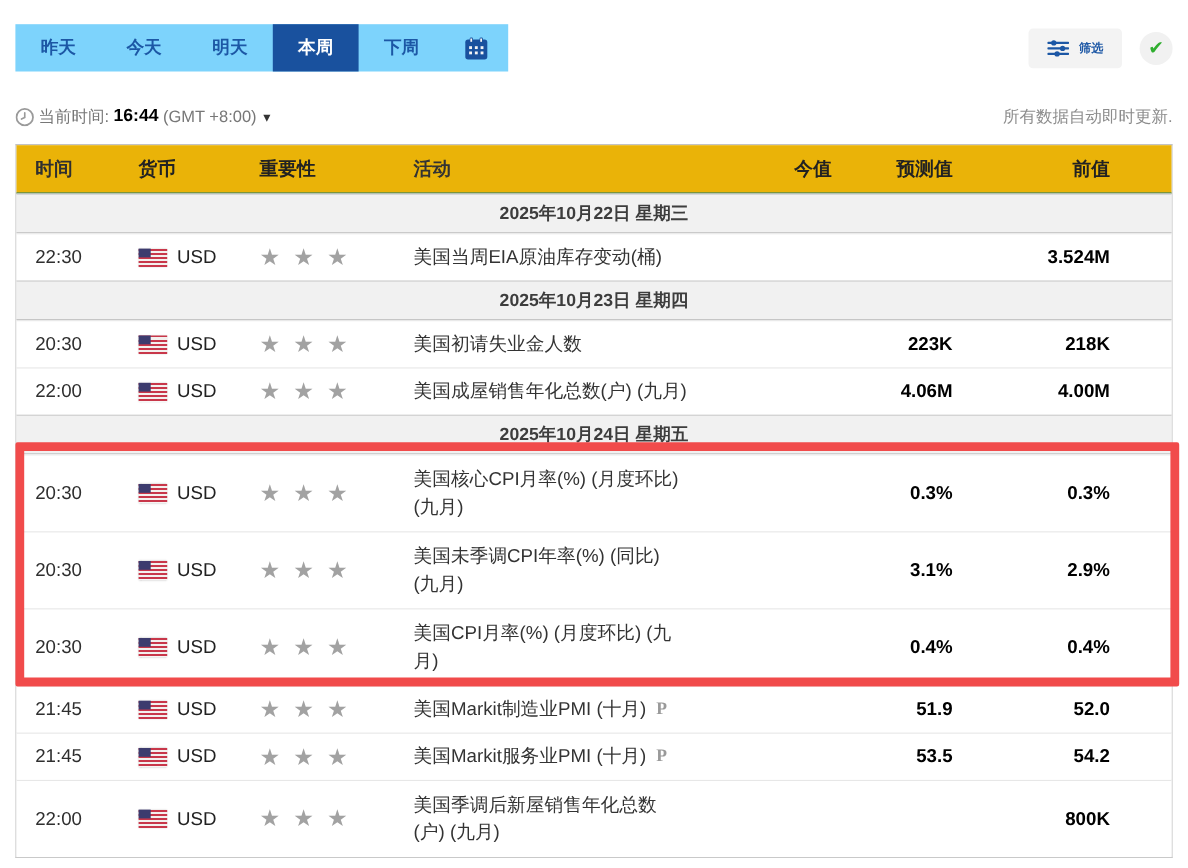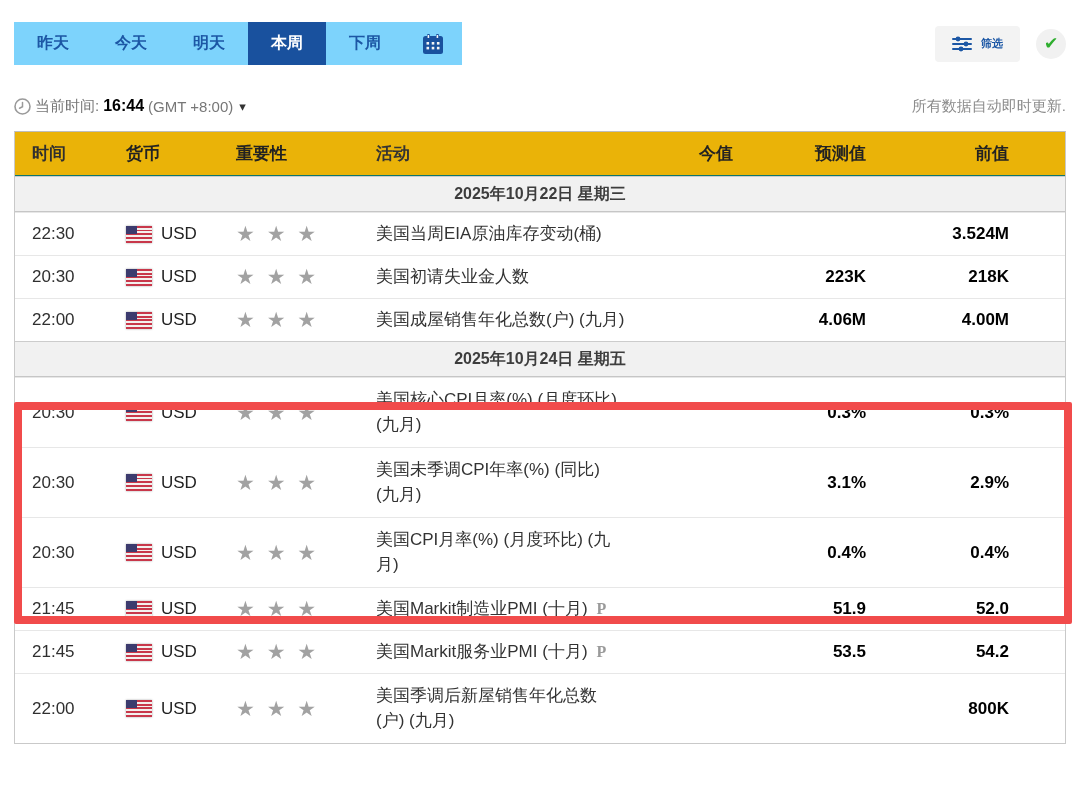"今值" .col-actual { text-align: center -> right }
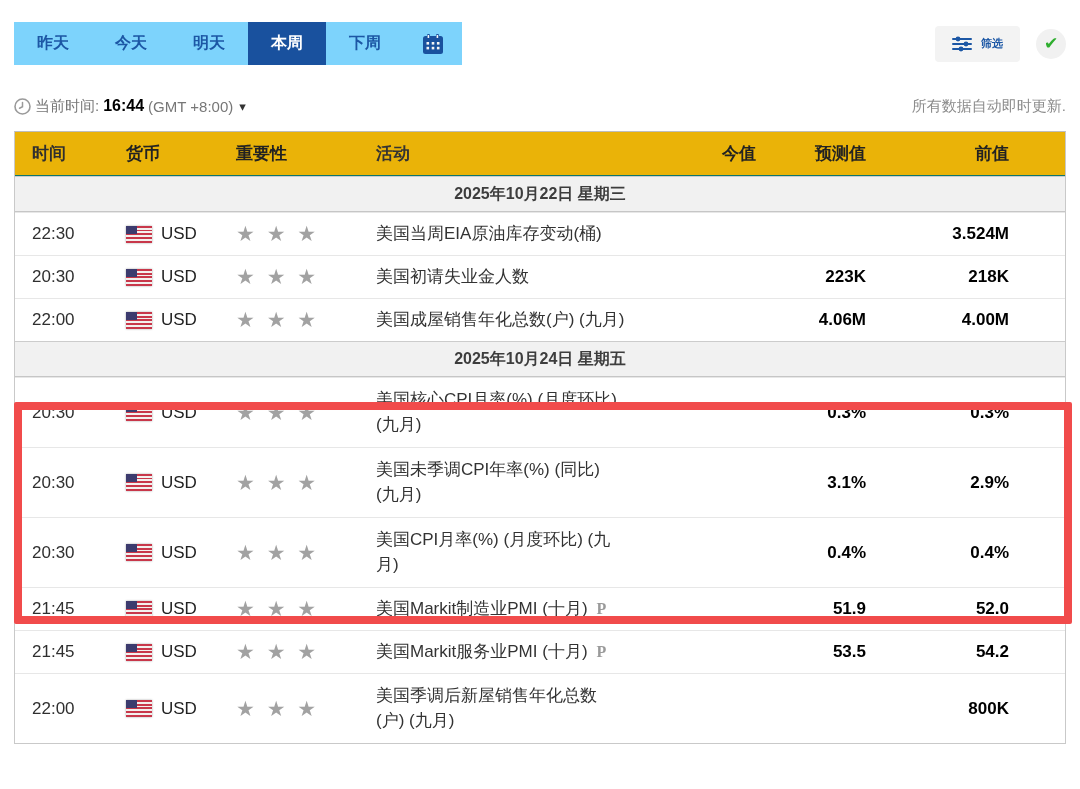"2025年10月23日 星期四" div.date-row { html: none -> <div> <span>2025年10月23日 星期四</span> </div> }
